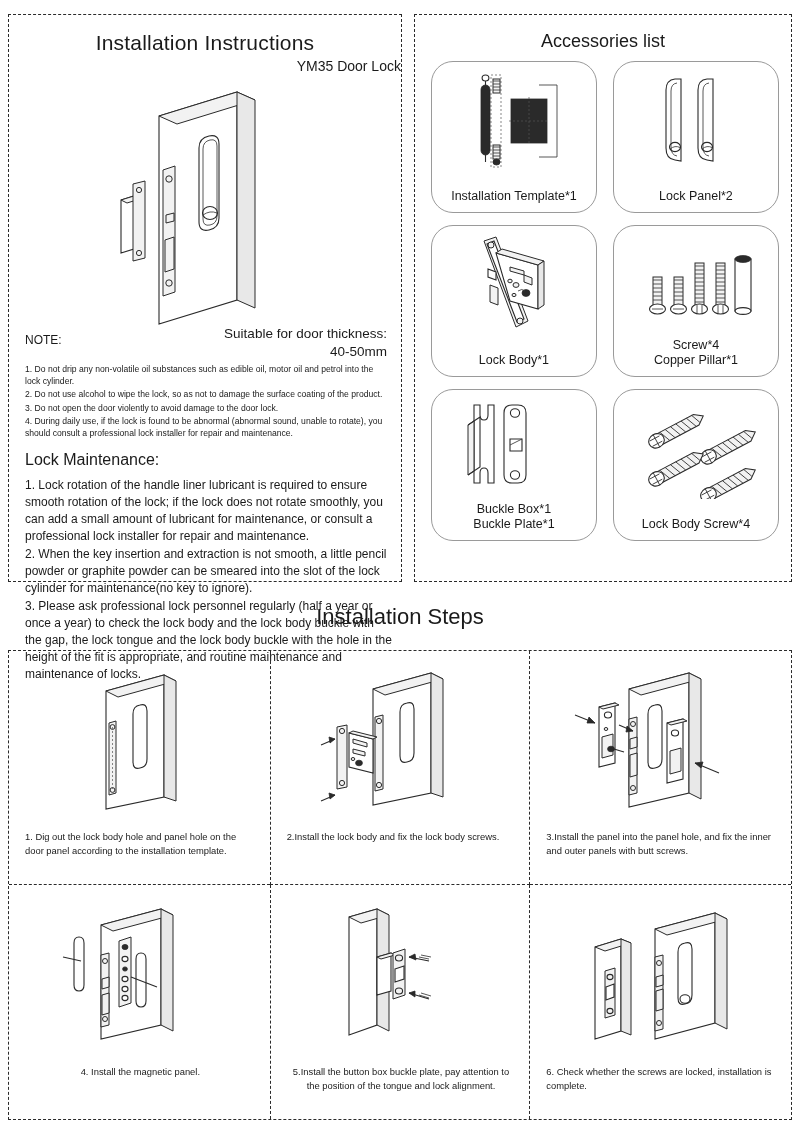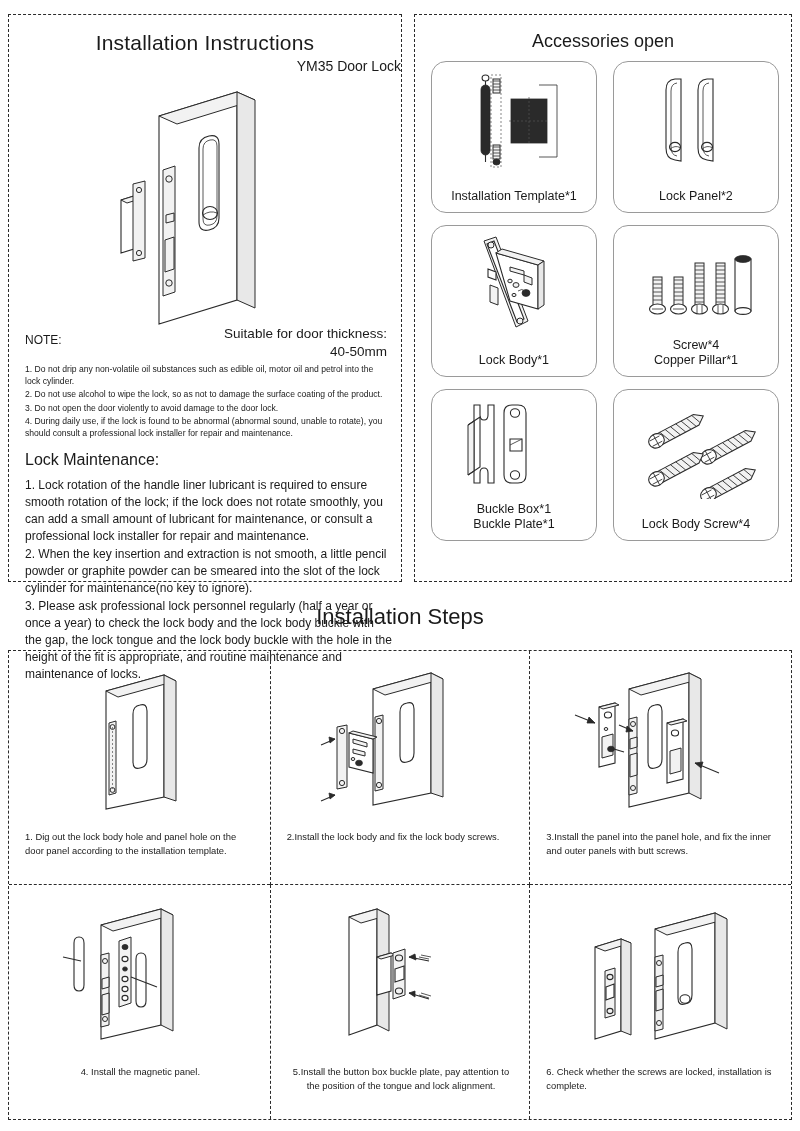"Accessories open" div.title-acc { text: open -> list }
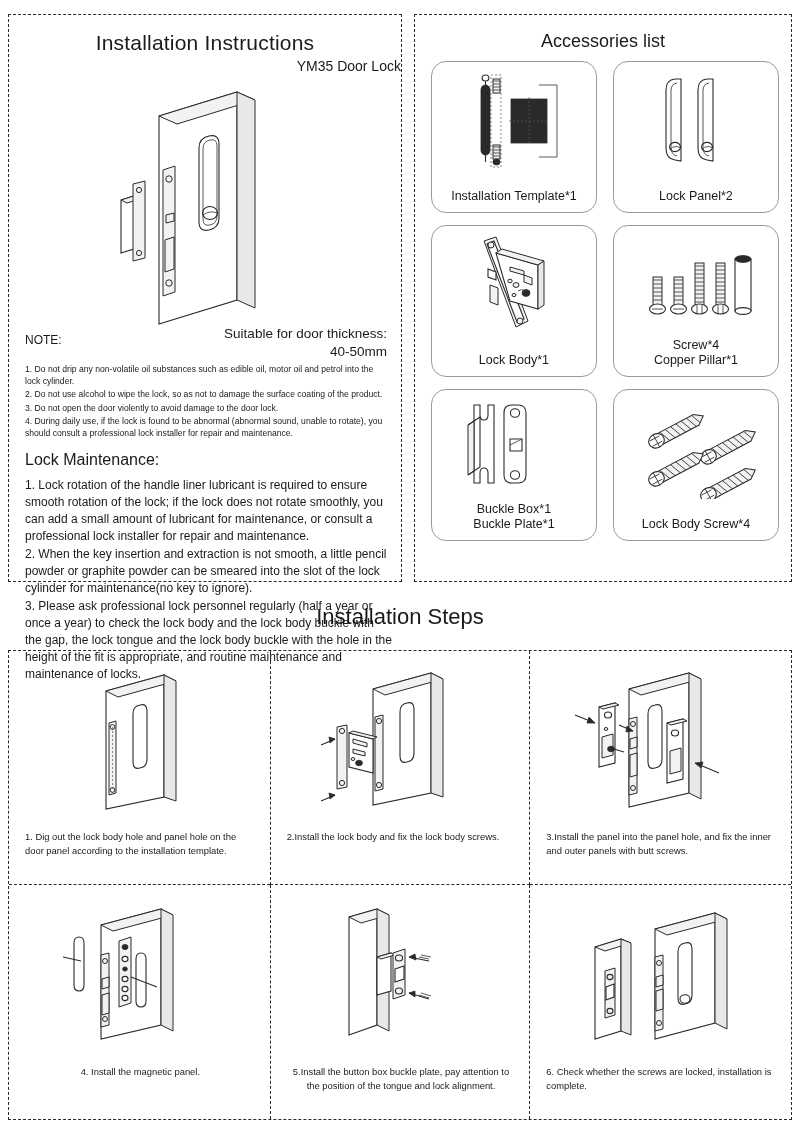"Installation Template*1" .acc-card { border-radius: 15px -> 22px }
